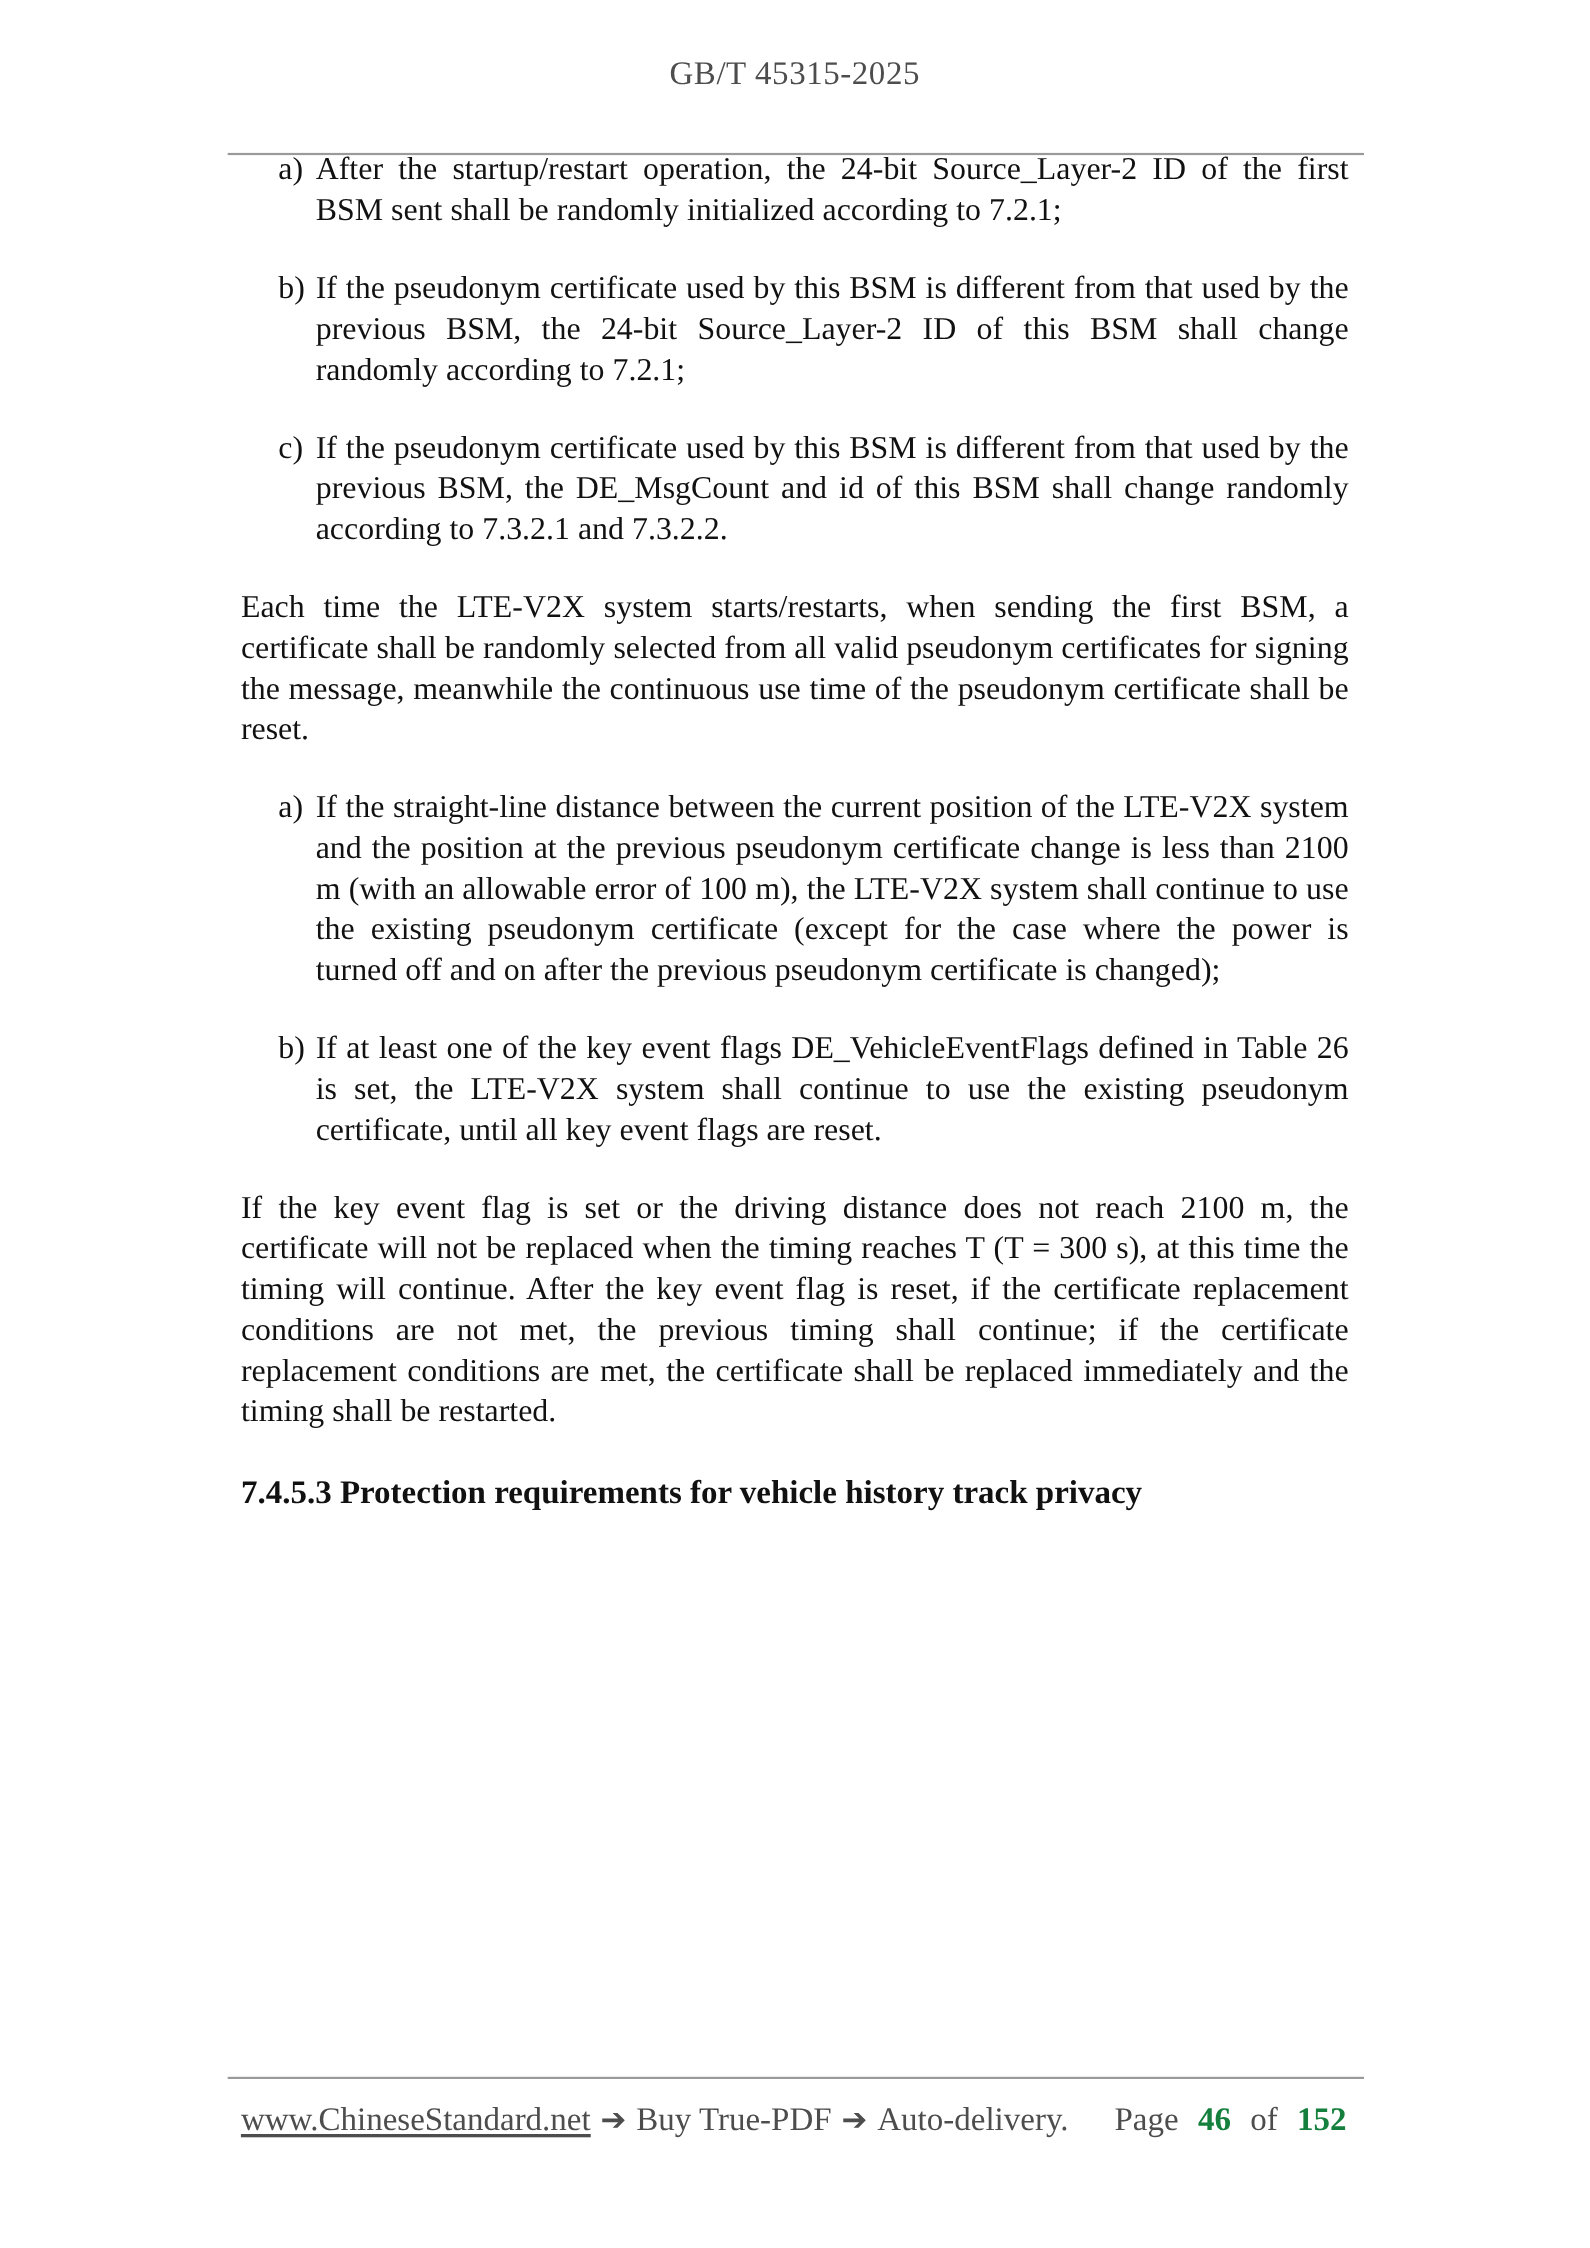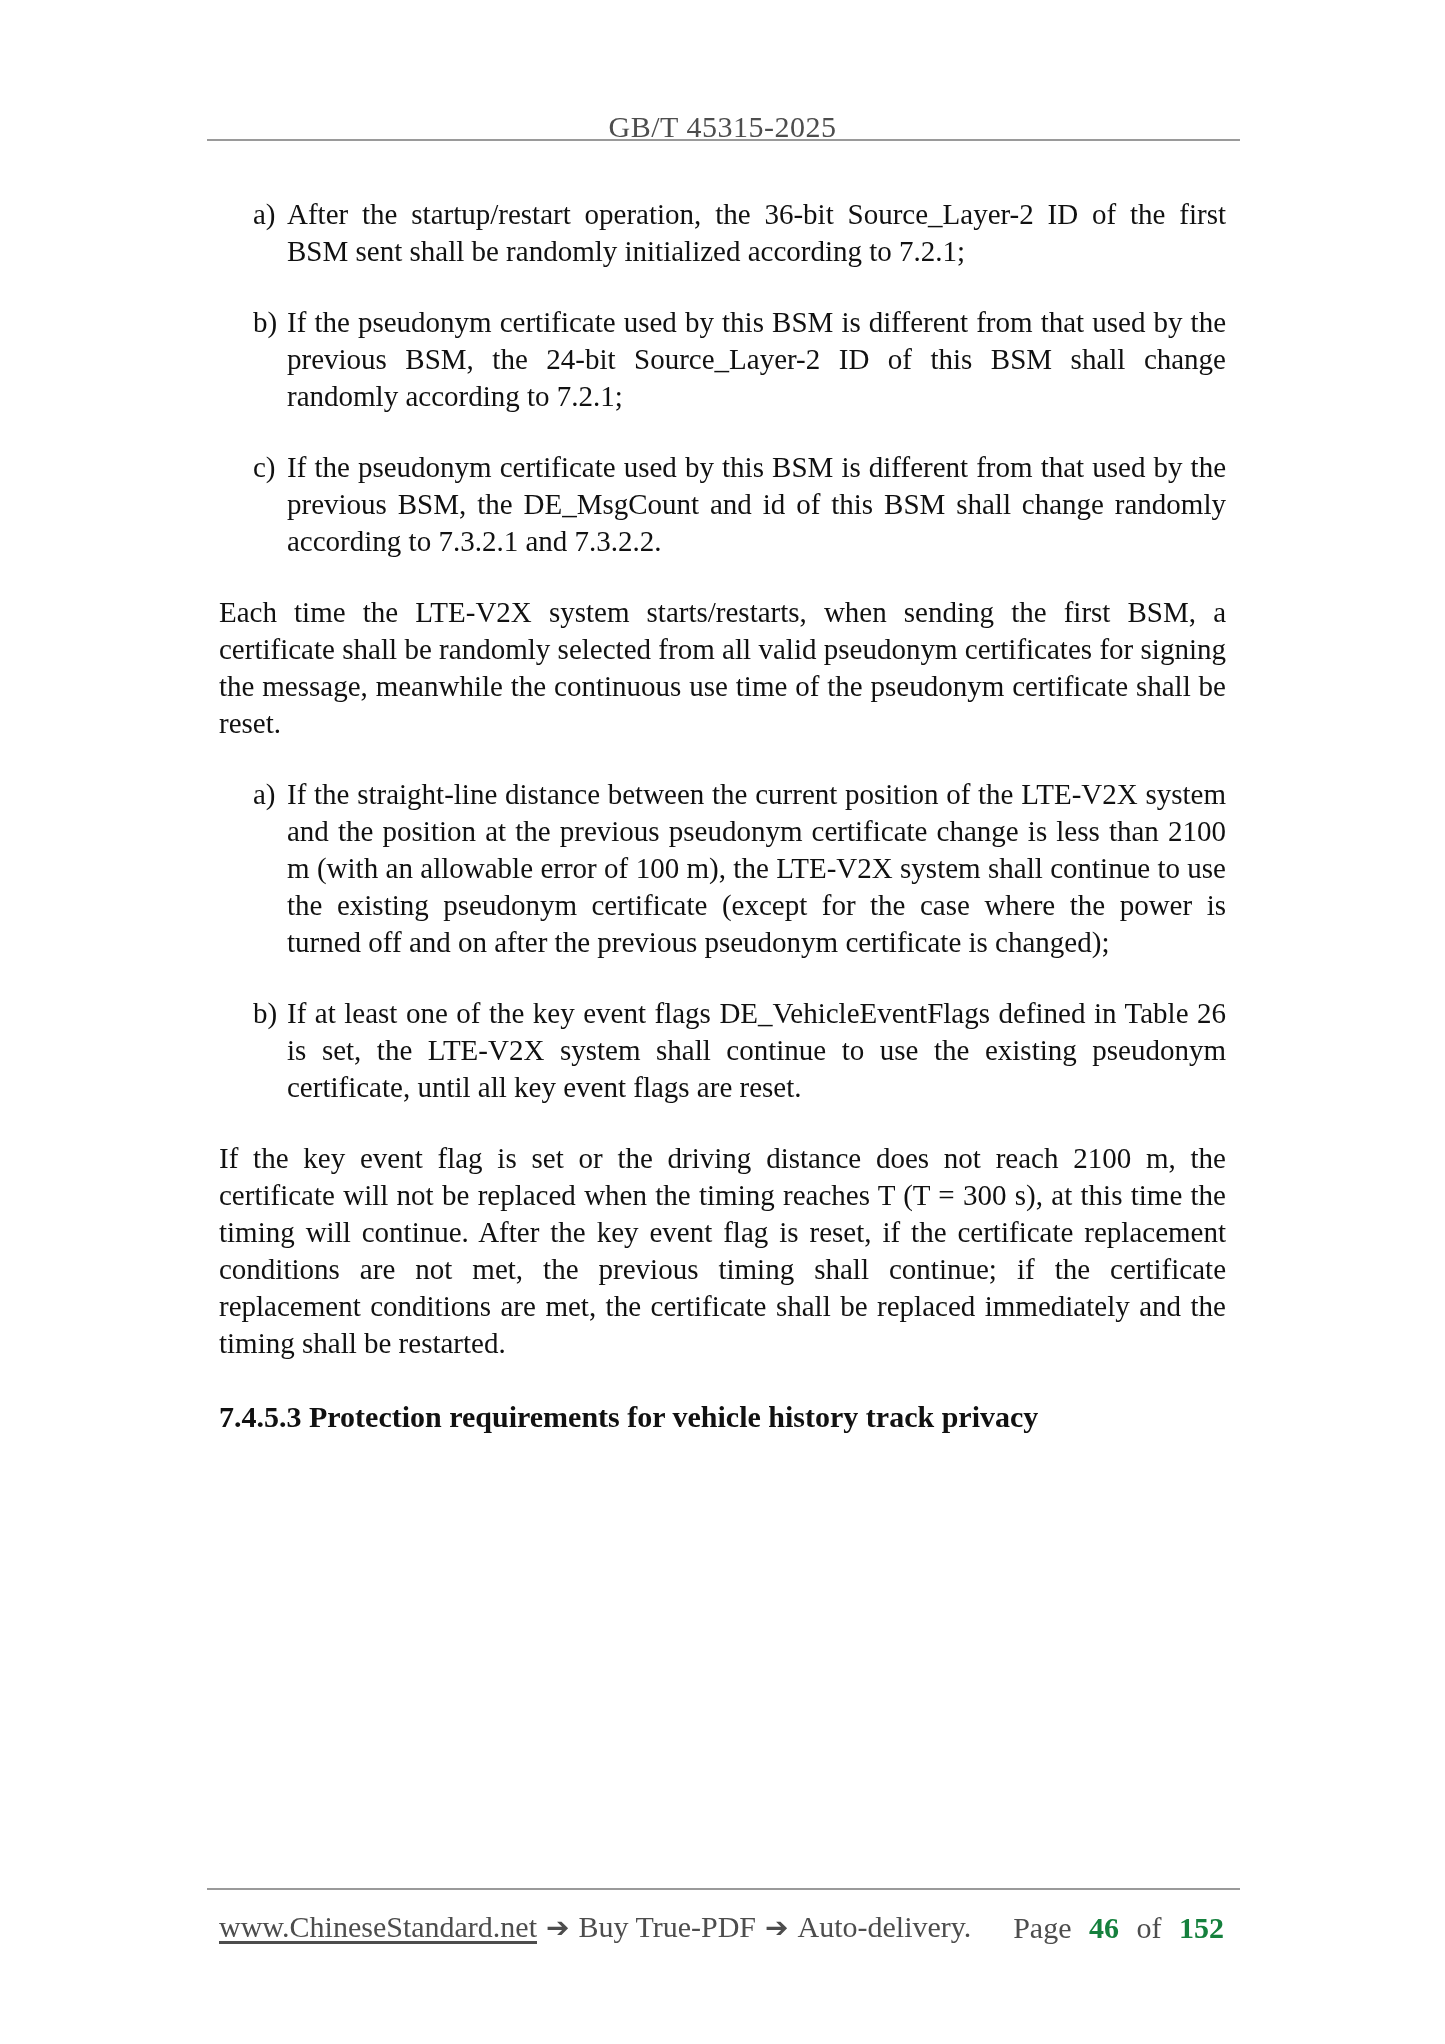"GB/T 45315-2025" .doc-number { margin-top: 110px -> 50px }
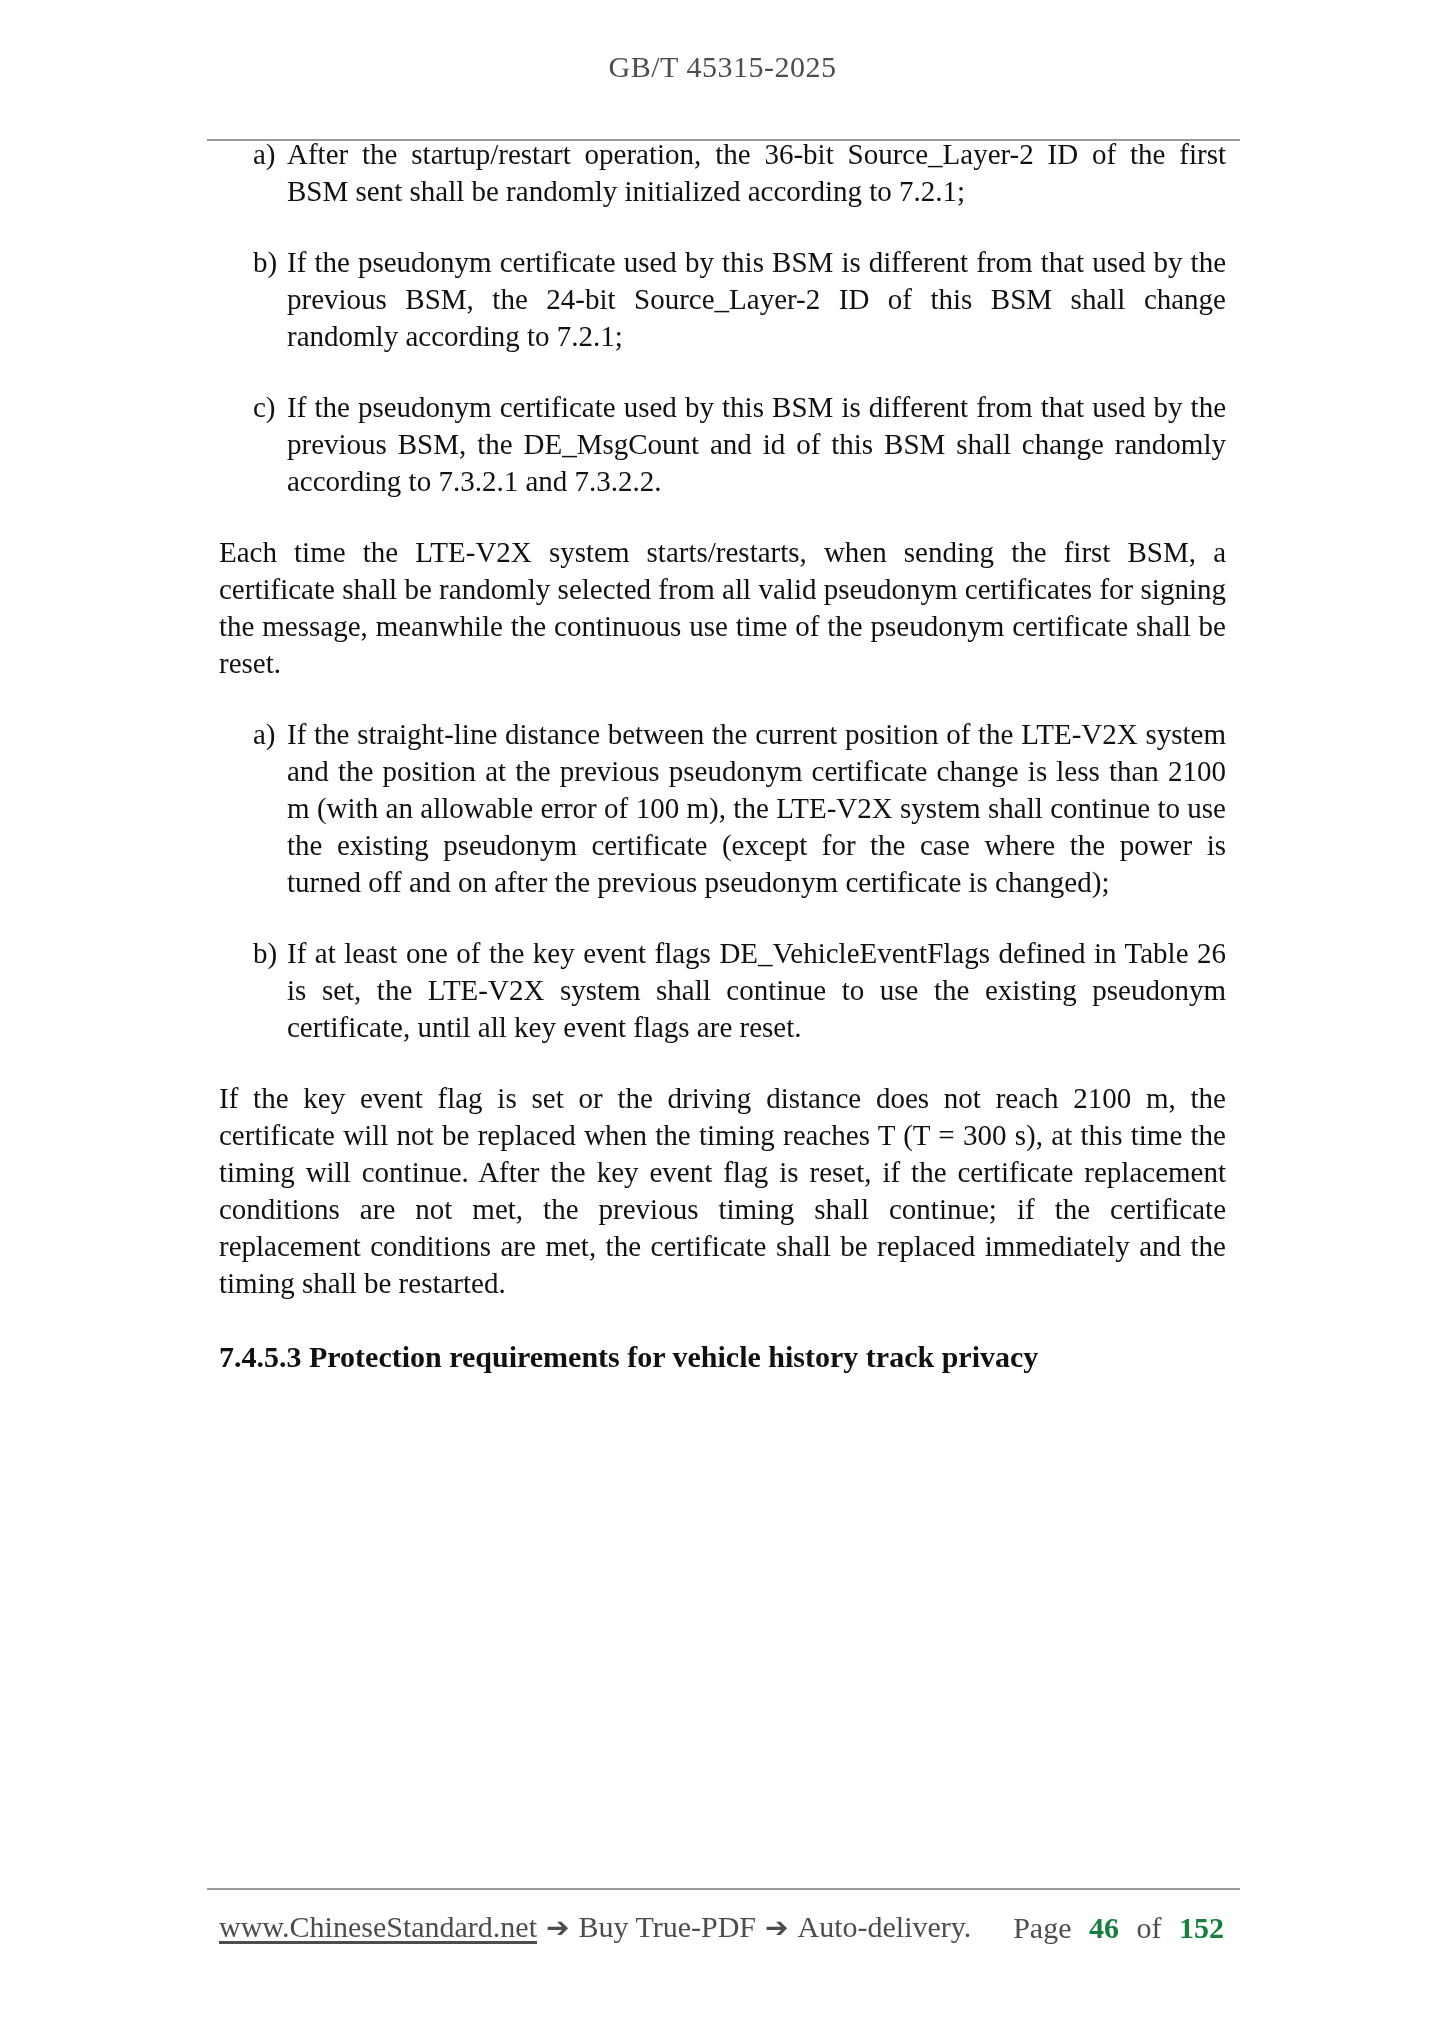"After the startup/restart operation, the" span { text: 36-bit -> 24-bit }
